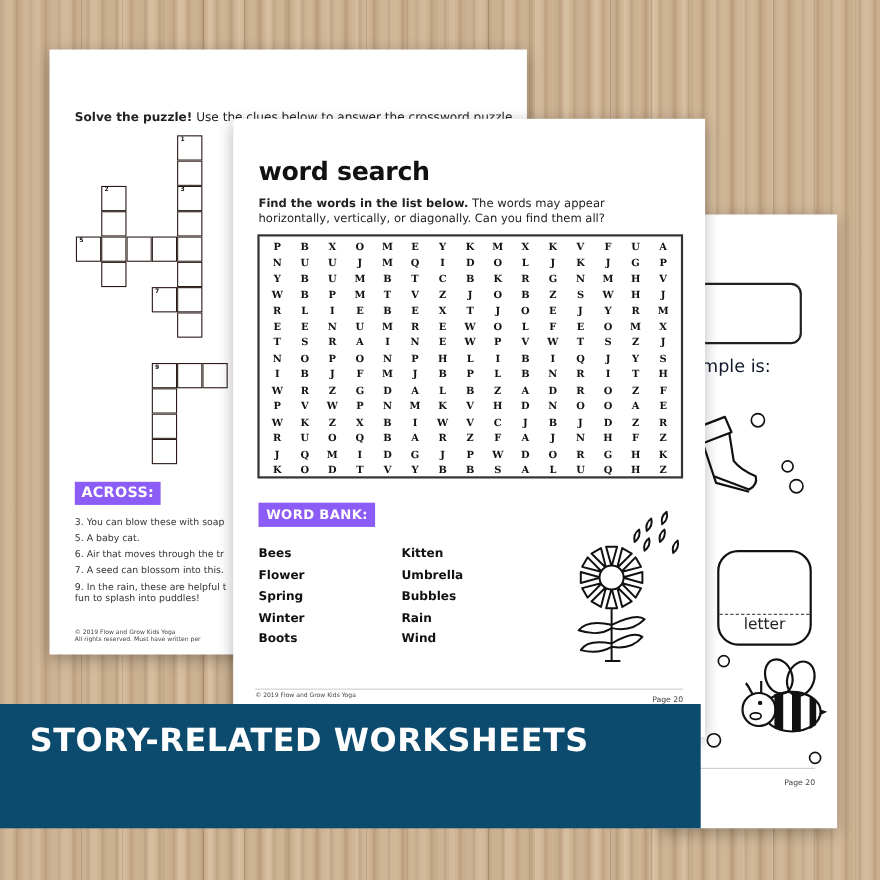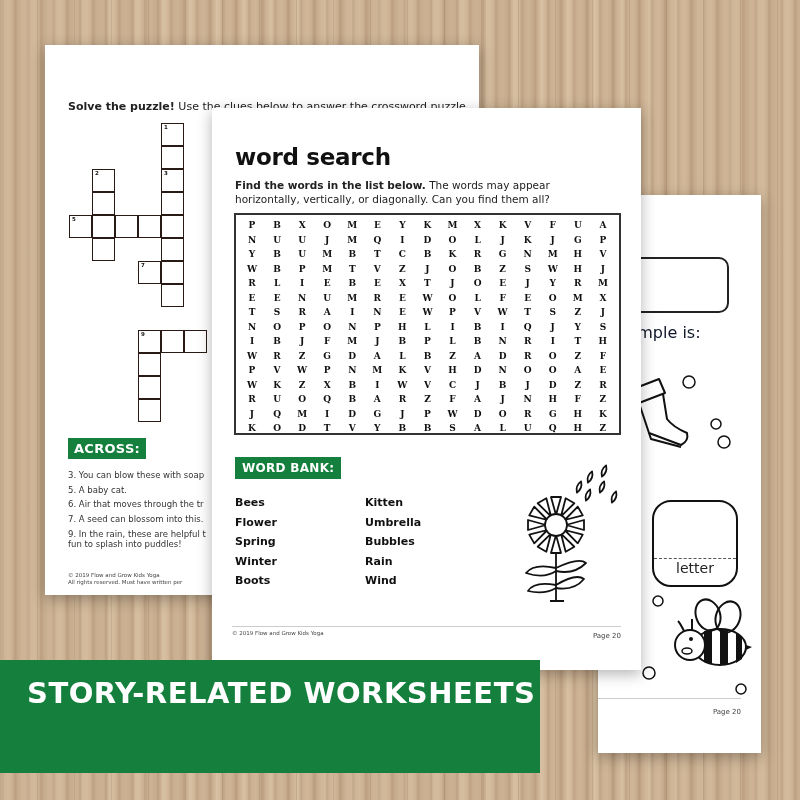"ACROSS:" .blk-label { background: #15803d -> #8b5cf6 }
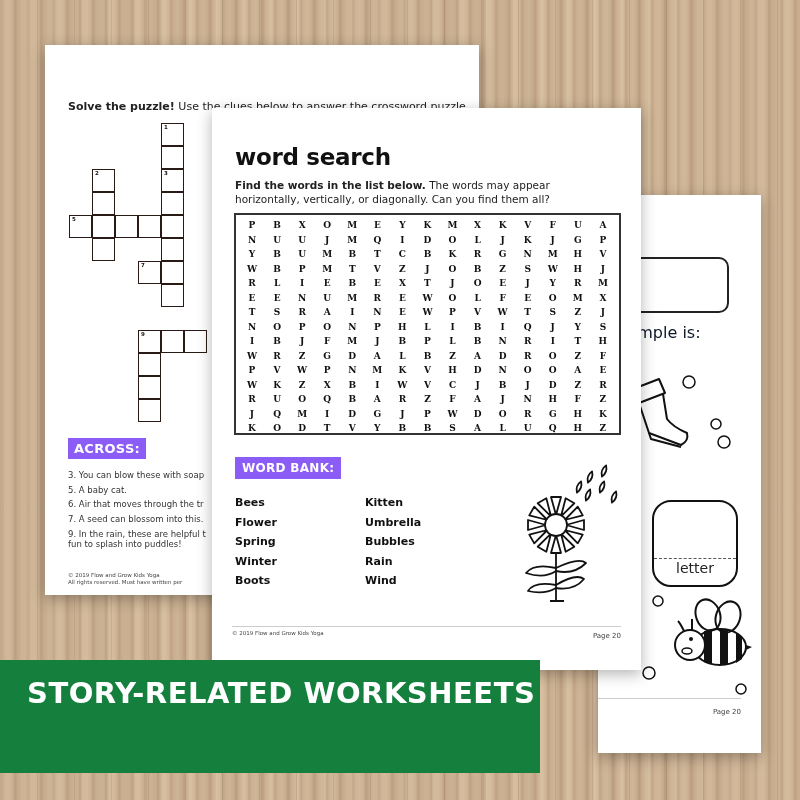"STORY-RELATED WORKSHEETS" #banner { background: #15803d -> #0c4a6e; top: 660px -> 640px; width: 540px -> 637px }
